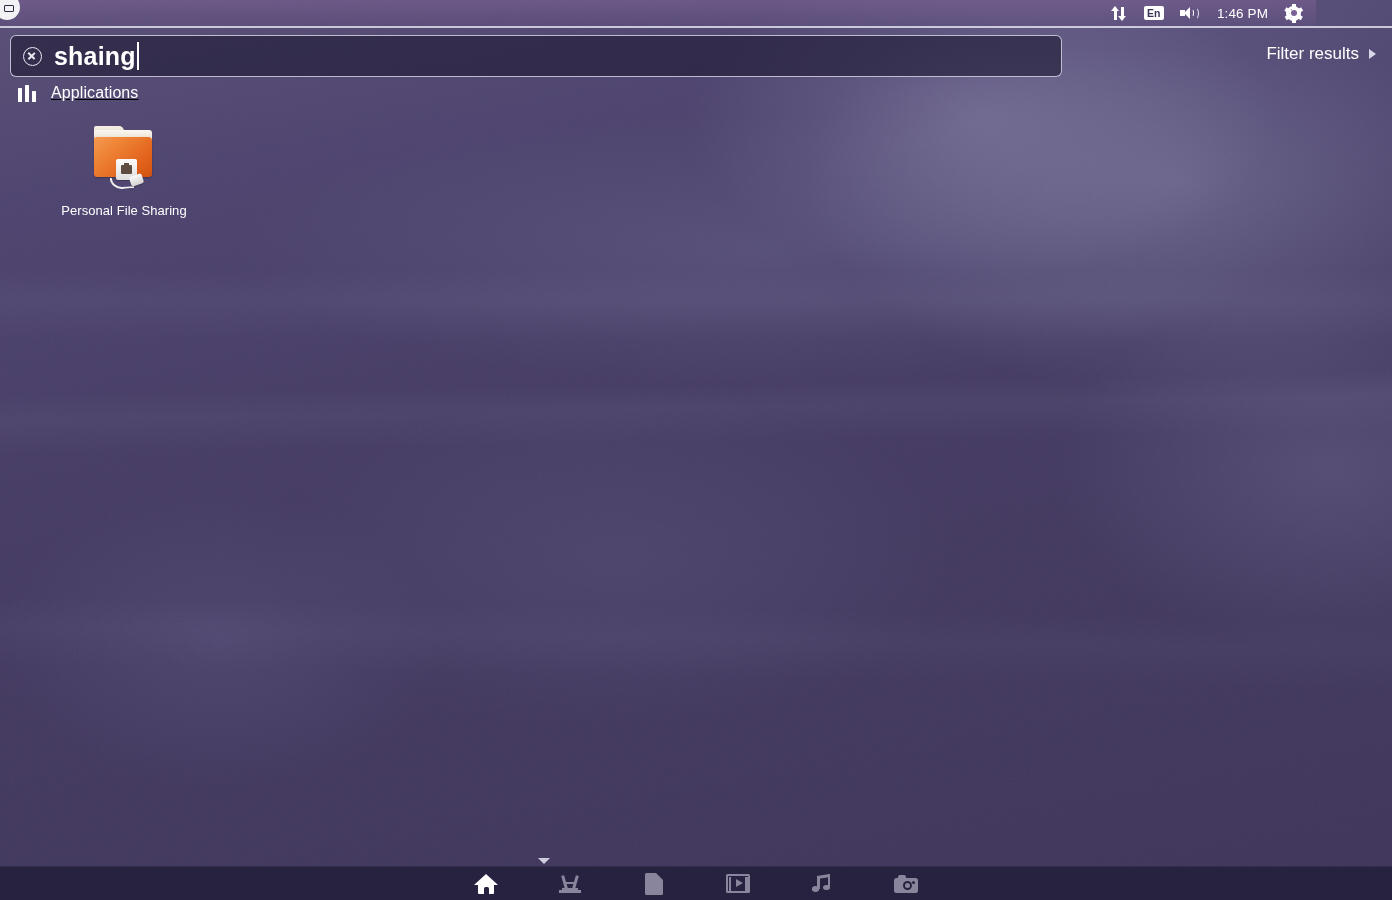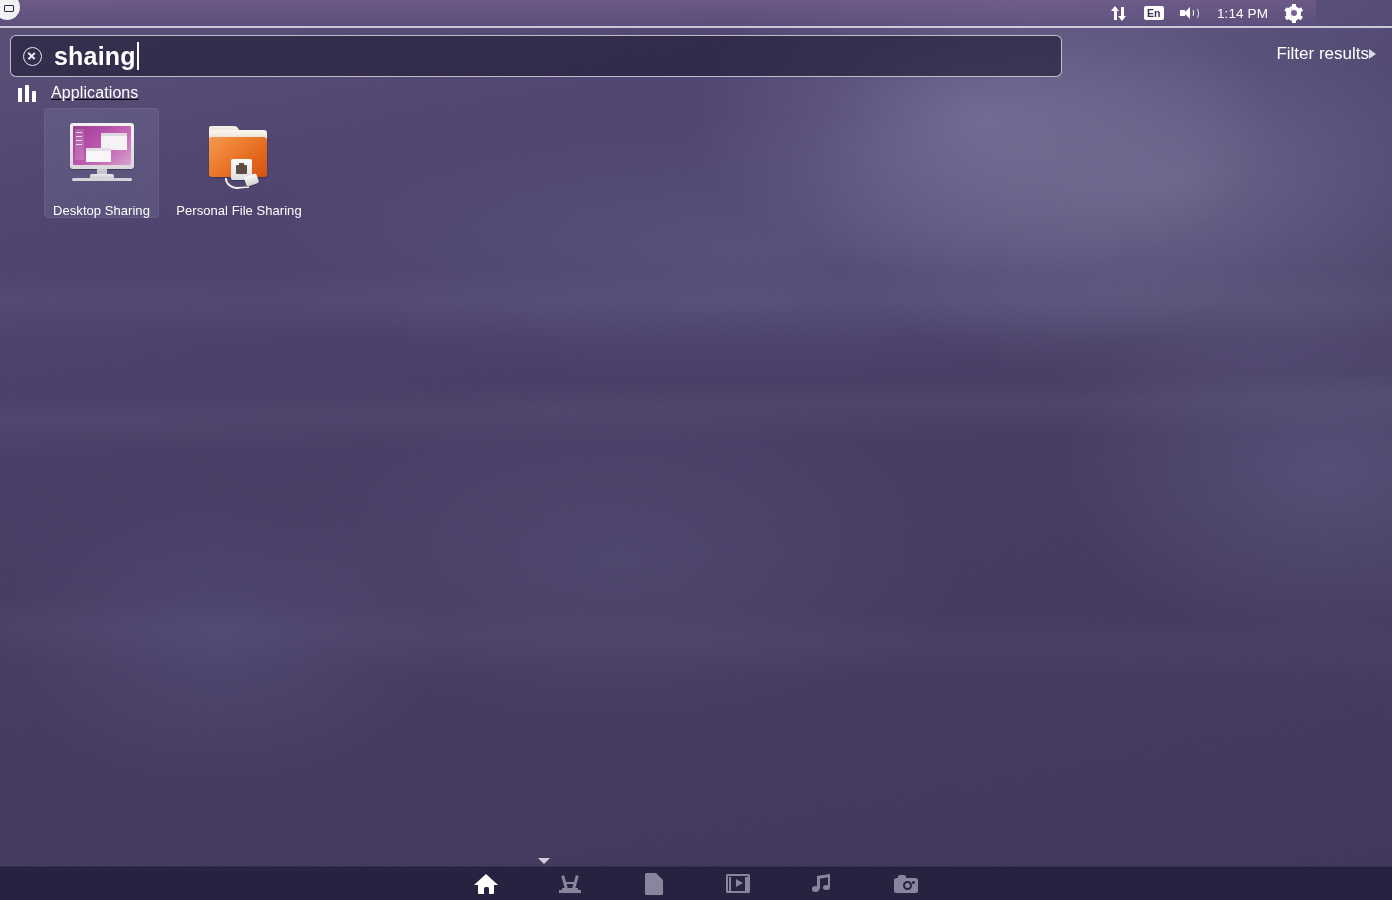"1:14 PM" div.tray-time { text: 1:14 -> 1:46 }
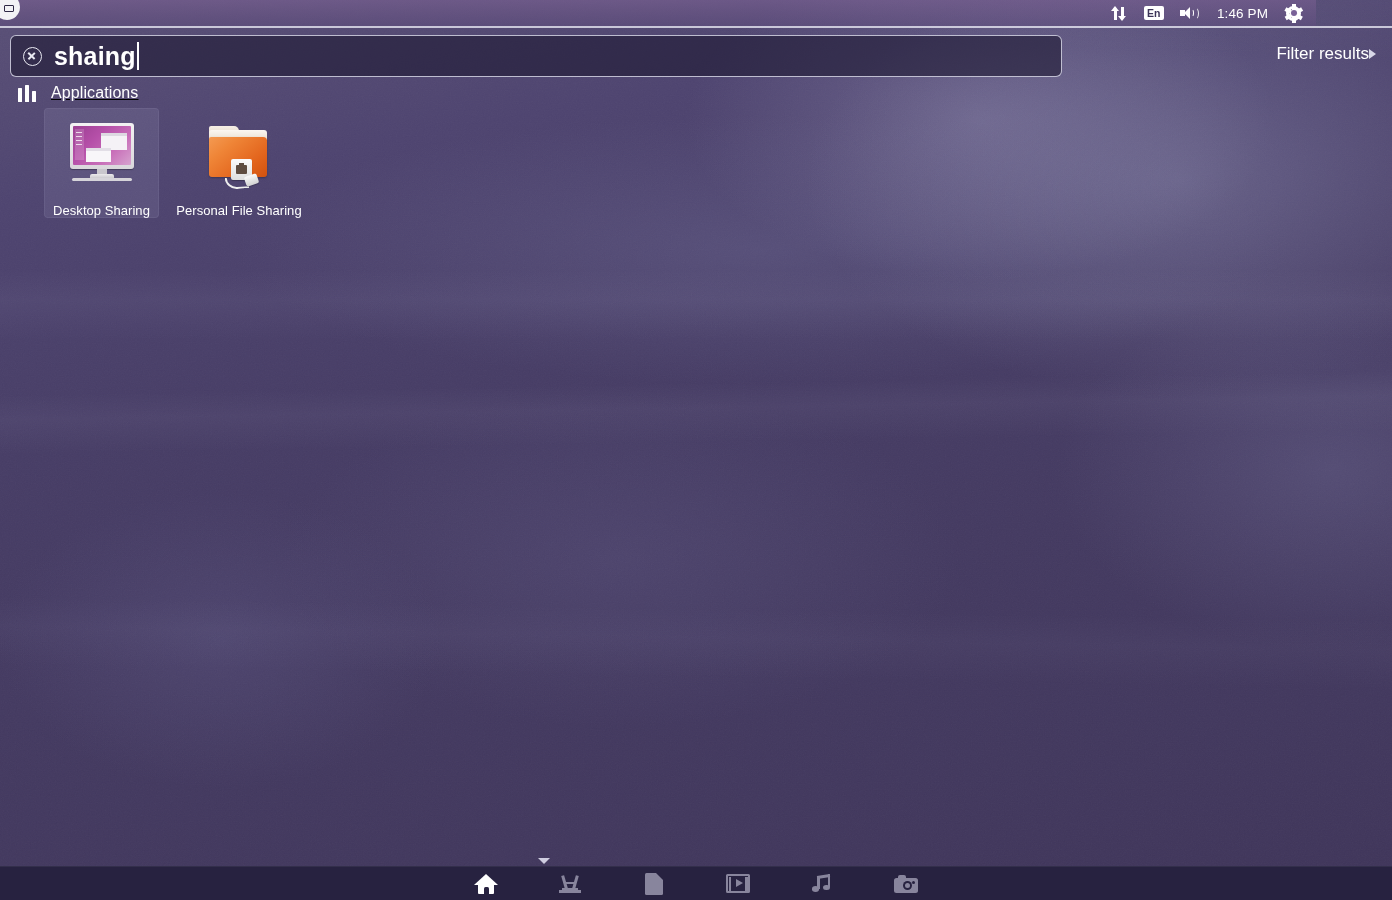"Filter results" #filter-results { gap: none -> 10px }
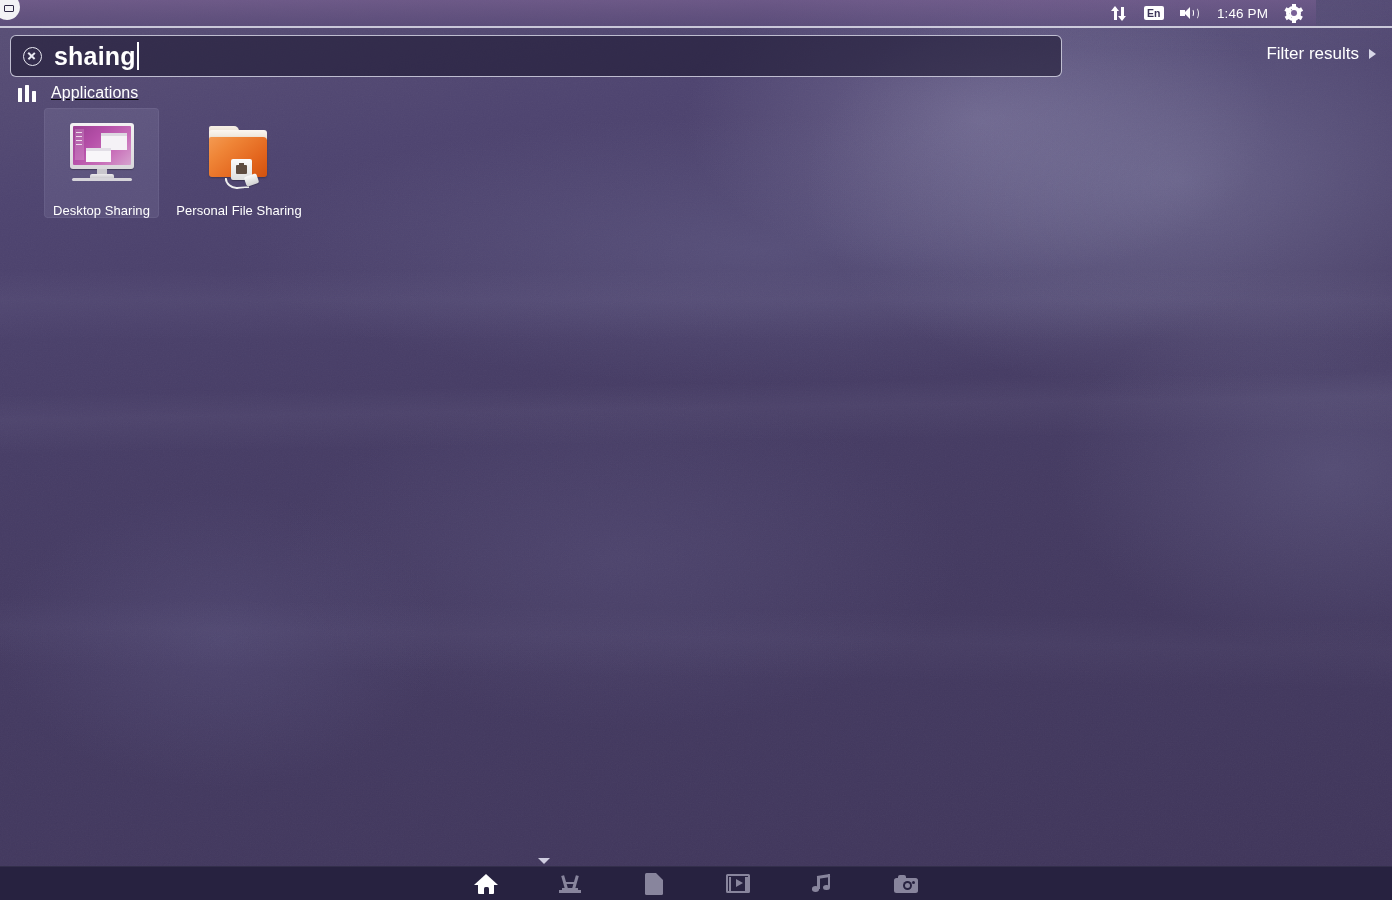"Desktop Sharing" div.result-tile { html: <div> <div> <span> <span></span> <span> <span> <i></i> <i></i> <i></i> <i></i> </span> <span></span> <span></span> </span> <span></span> <span></span> <span></span> </span> </div> <div>Desktop Sharing</div> </div> -> none }
